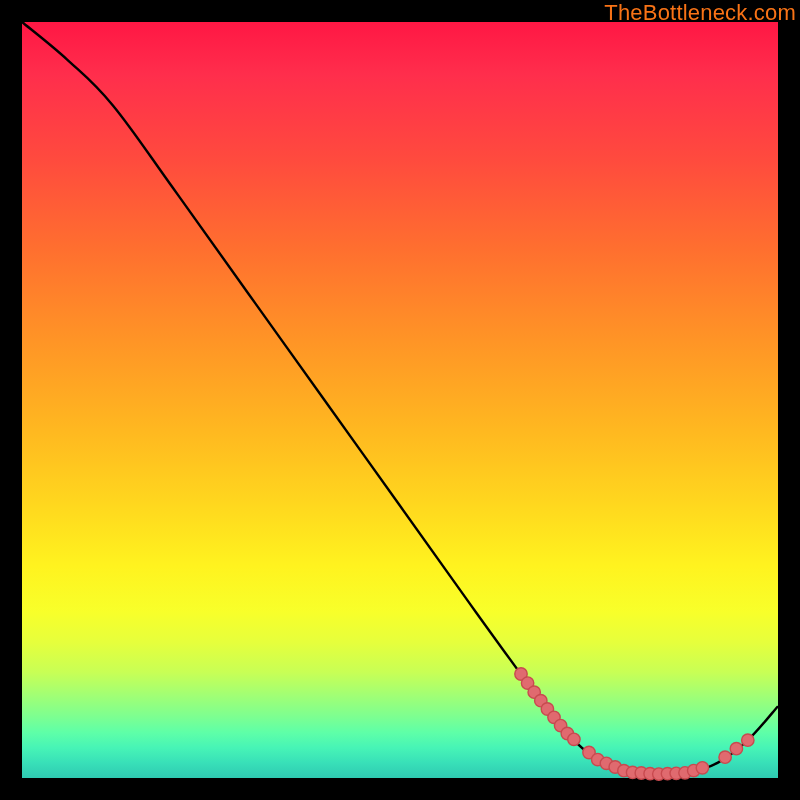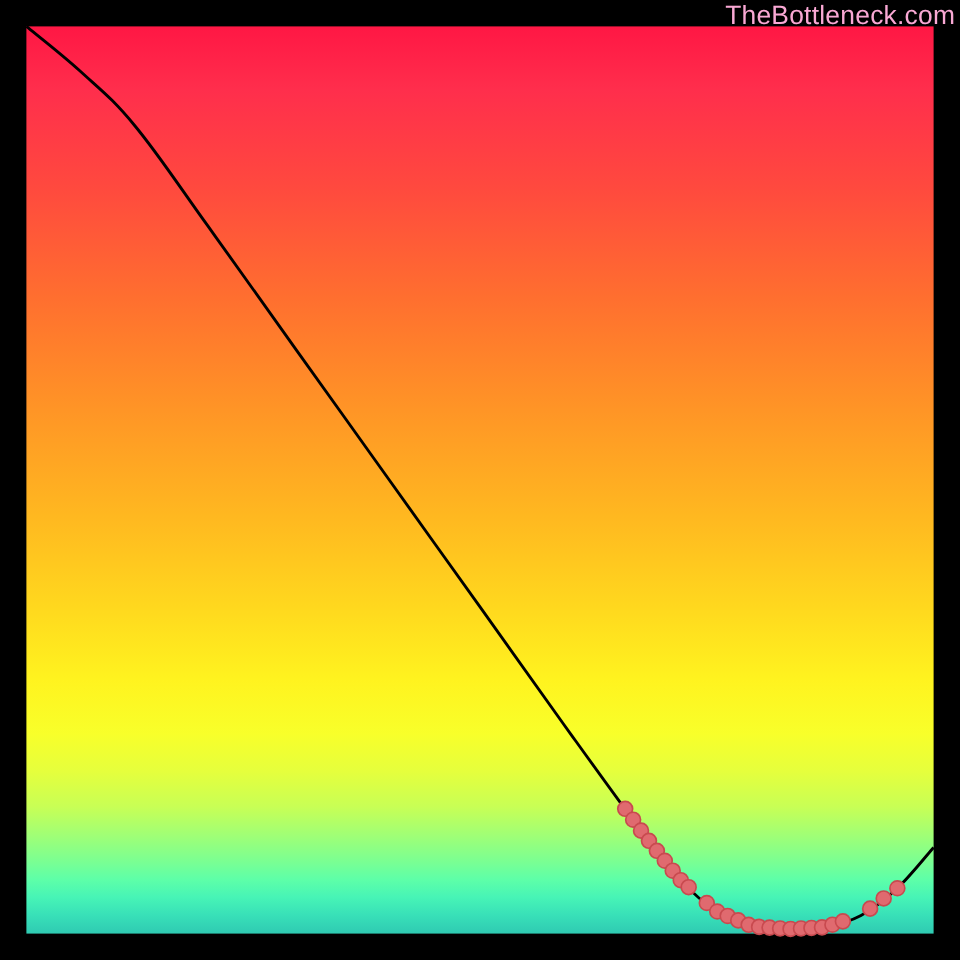"TheBottleneck.com" .watermark { color: #f9a8d4 -> #f97316 }
